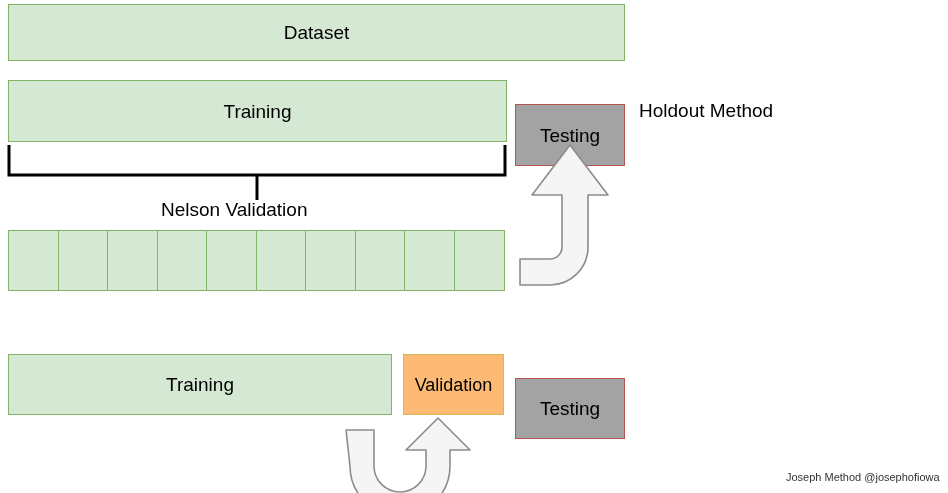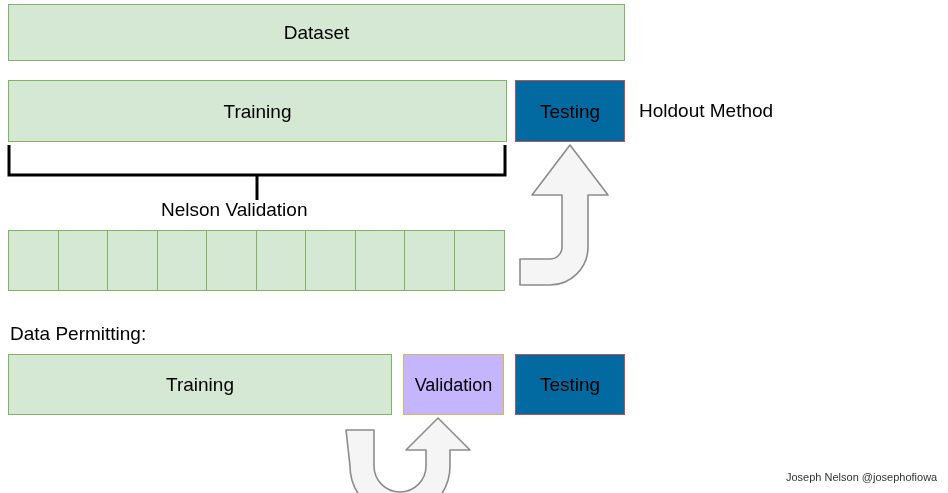"Testing" .red { background: #0369a1 -> #a3a3a3; margin-top: none -> 24px }
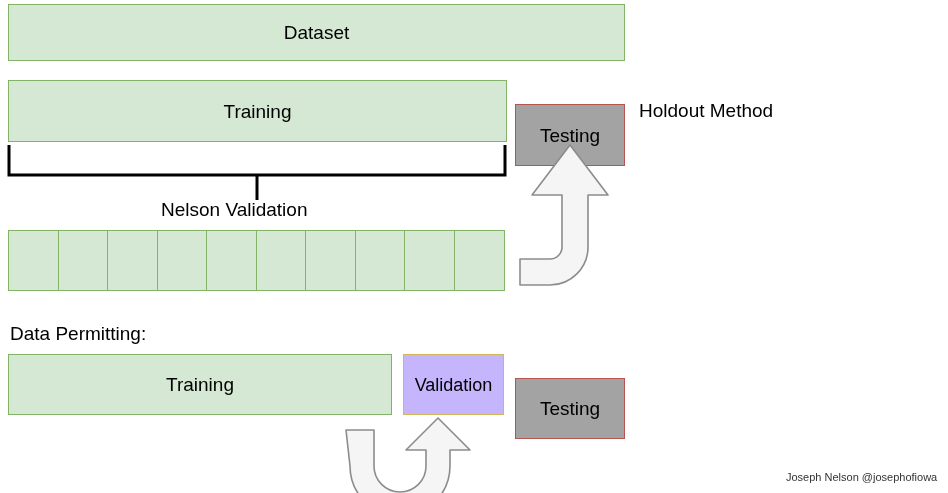"Data Permitting:" div.label { html: <div>Data Permitting:</div> -> none }
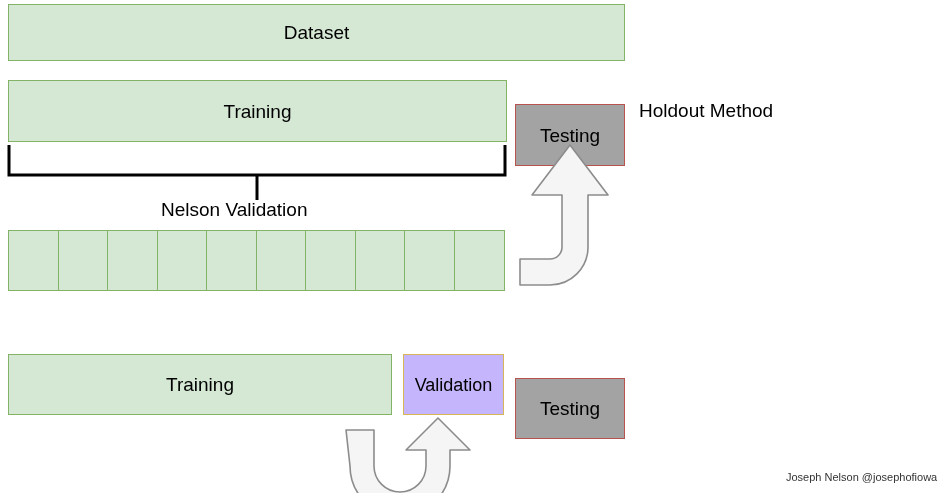"Validation" .yellow { background: #c4b5fd -> #fdba74 }
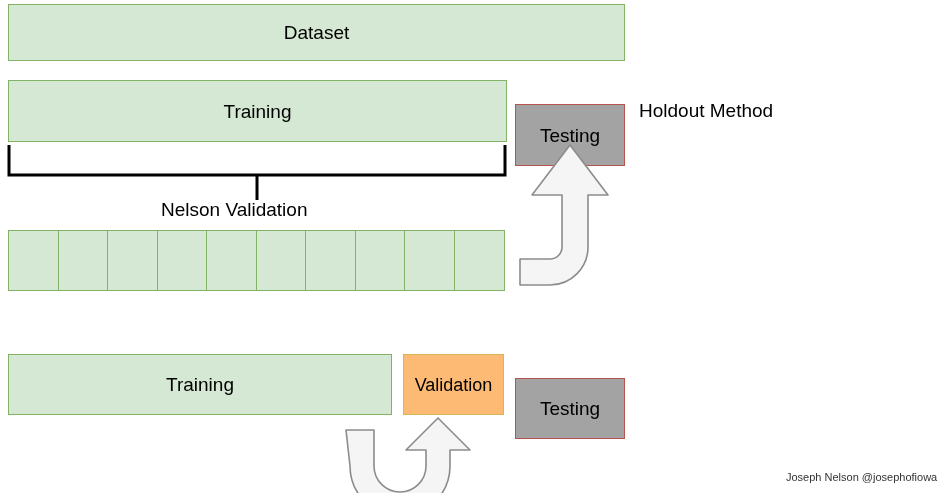"Joseph Nelson @josephofiowa" div.label { text: Nelson -> Method }
